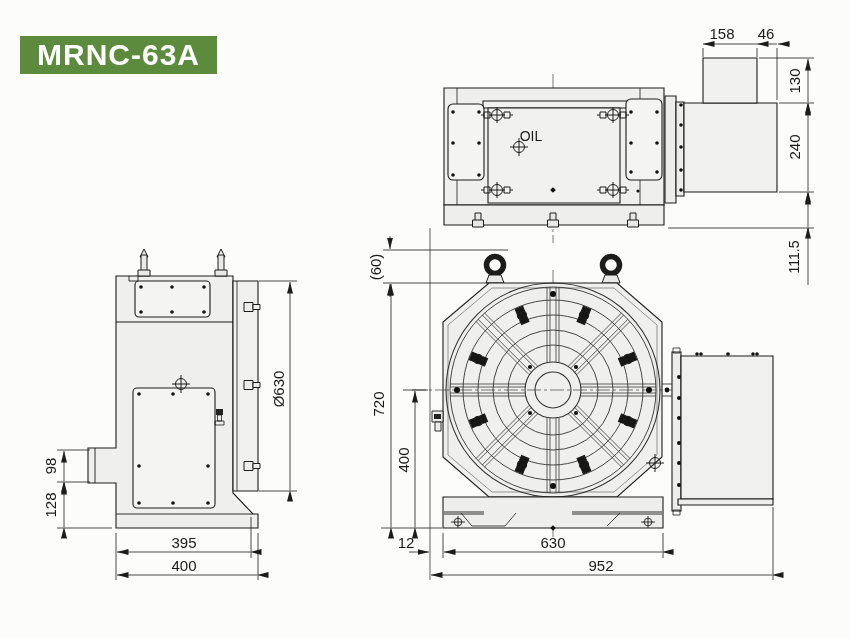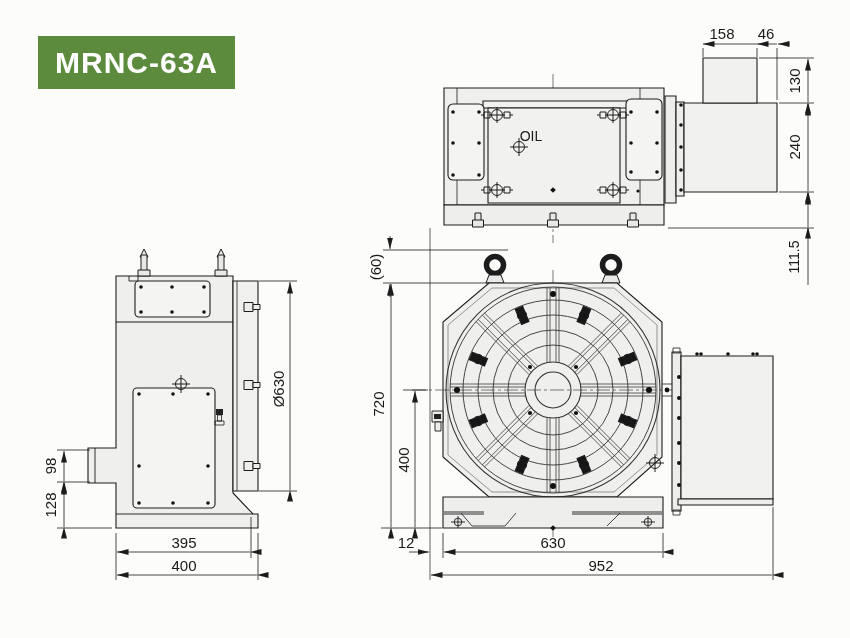"MRNC-63A" .badge { height: 53px -> 38px; left: 38px -> 20px }
